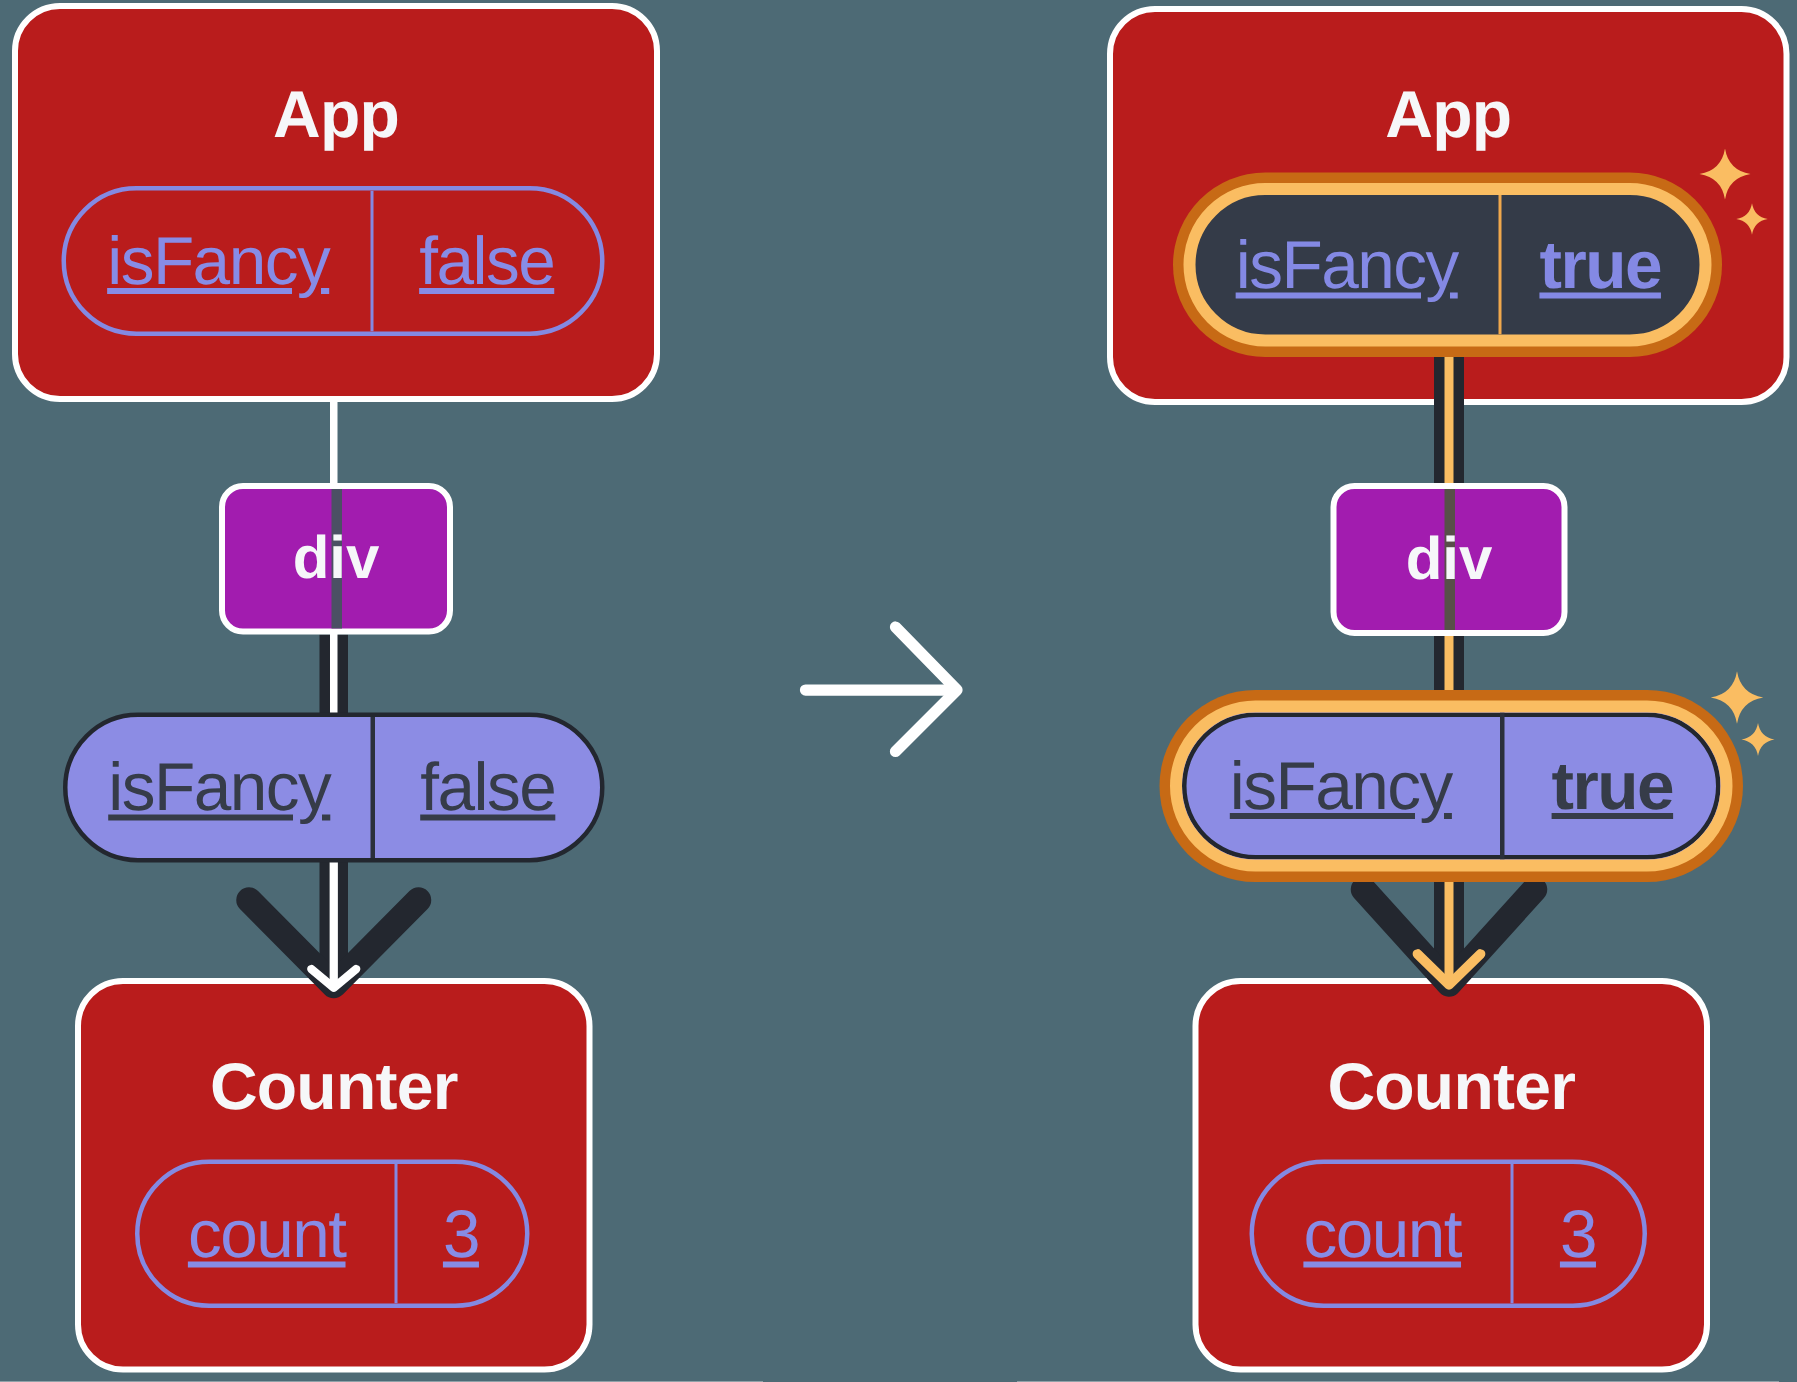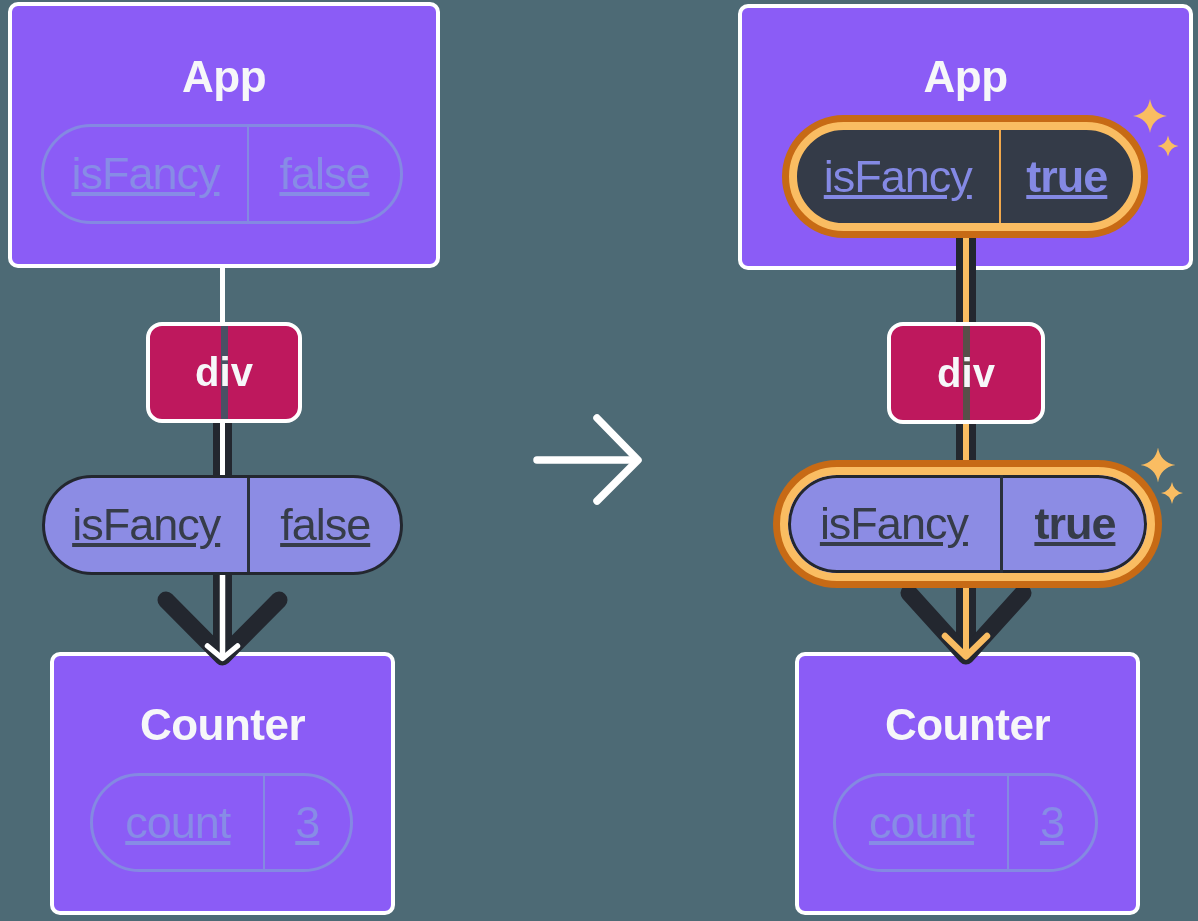"App" .card { background: #8b5cf6 -> #b91c1c; border-radius: 10px -> 32px }
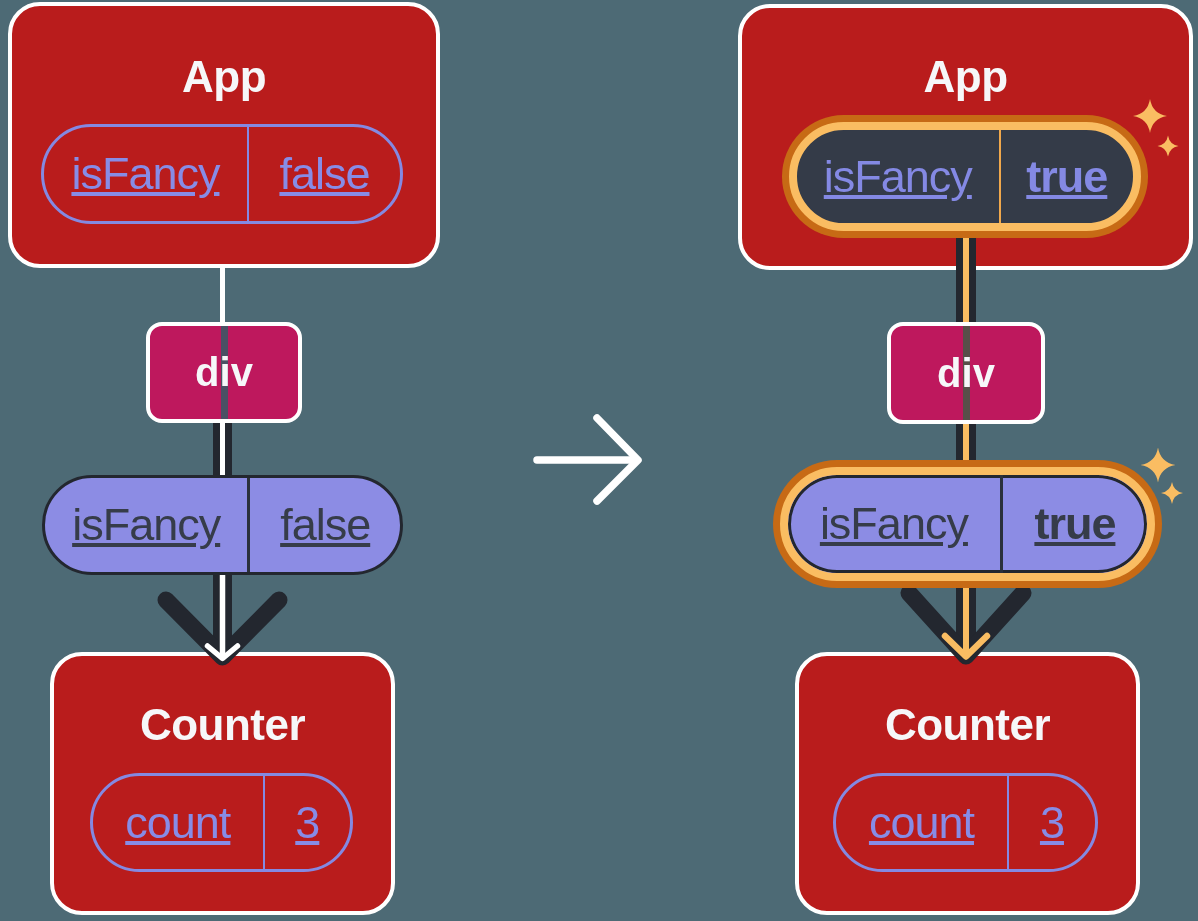"div" .divbox { background: #be185d -> #a21caf }
